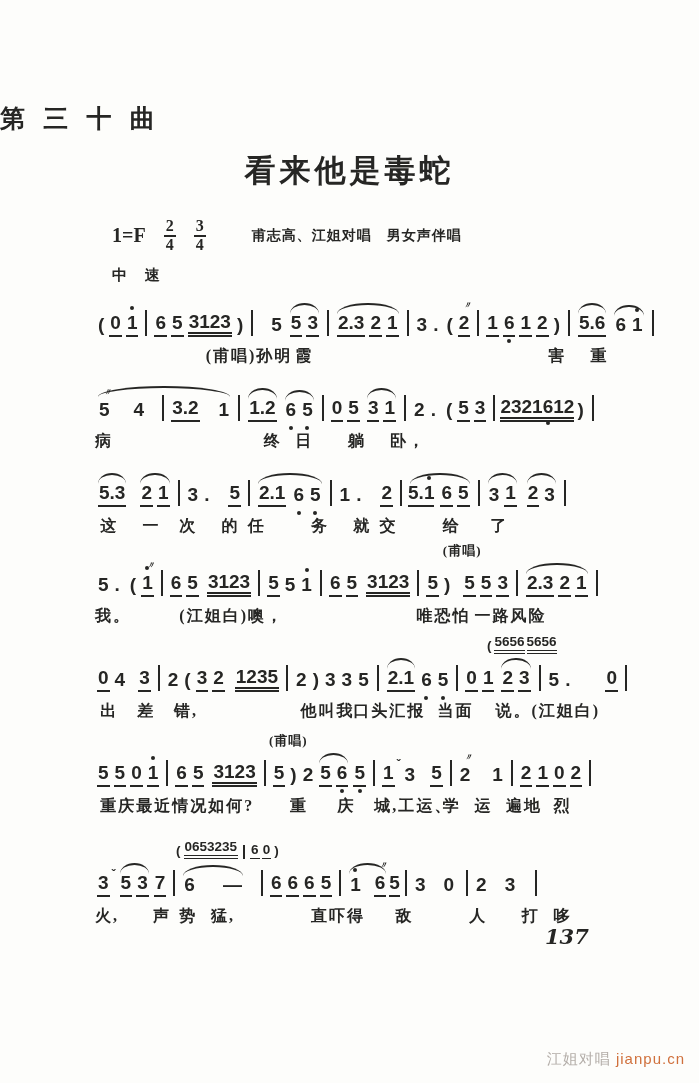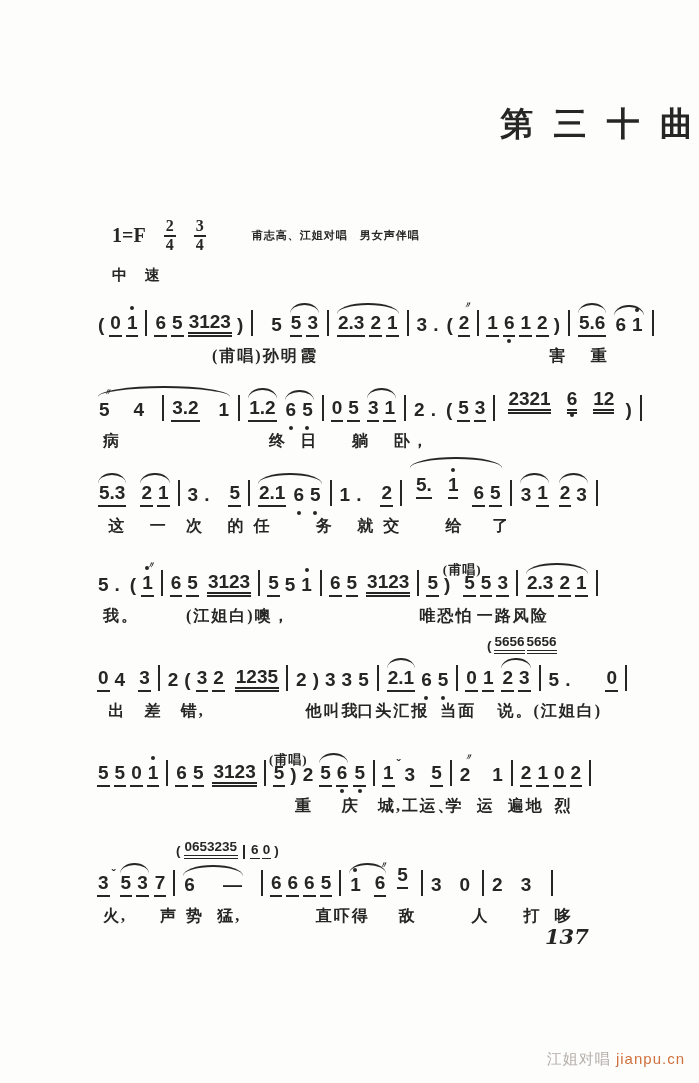"第 三 十 曲" .htitle { font-size: 33px -> 25px; text-align: right -> left }
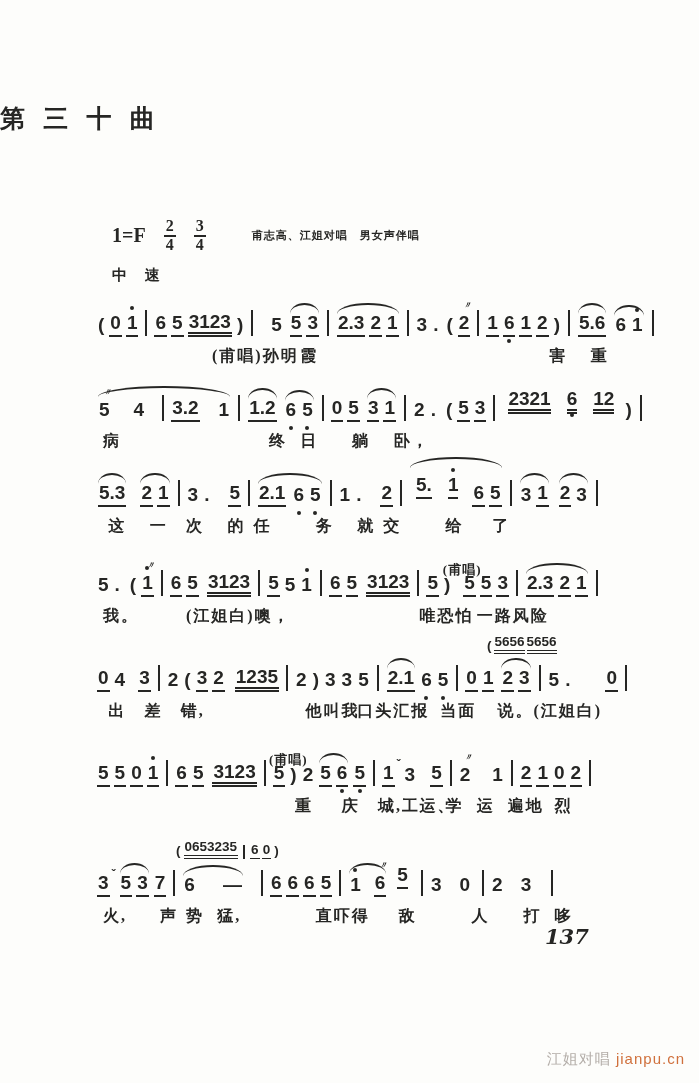"看来他是毒蛇" div.stitle { html: none -> <div>看来他是毒蛇</div> }
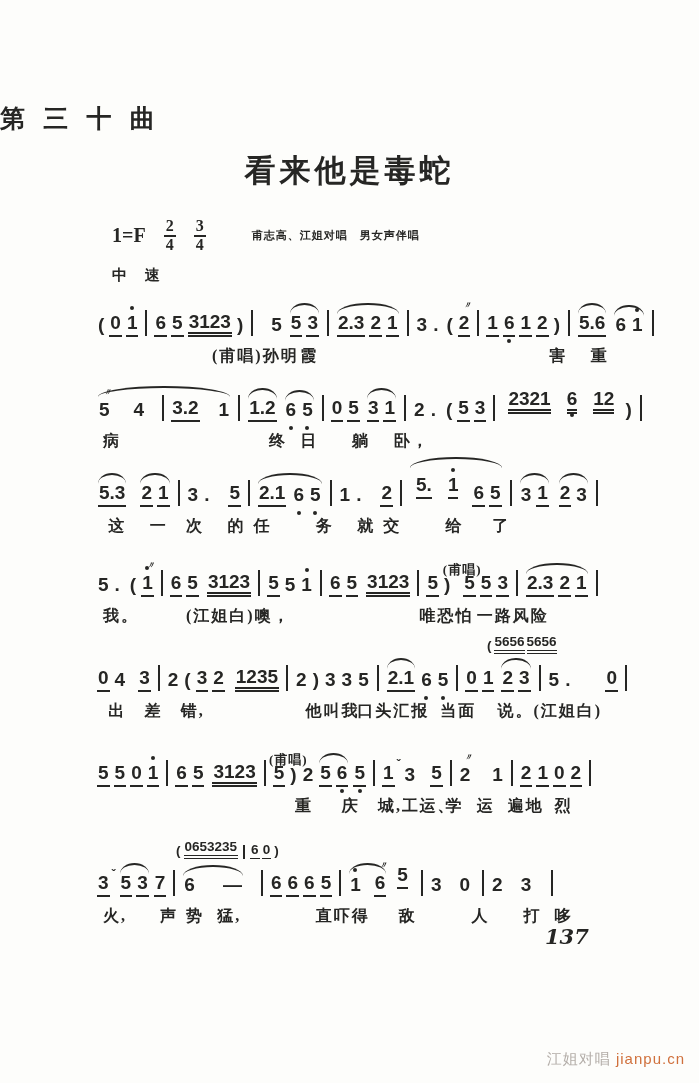"甫志高、江姐对唱 男女声伴唱" .performers { font-size: 11px -> 14px }
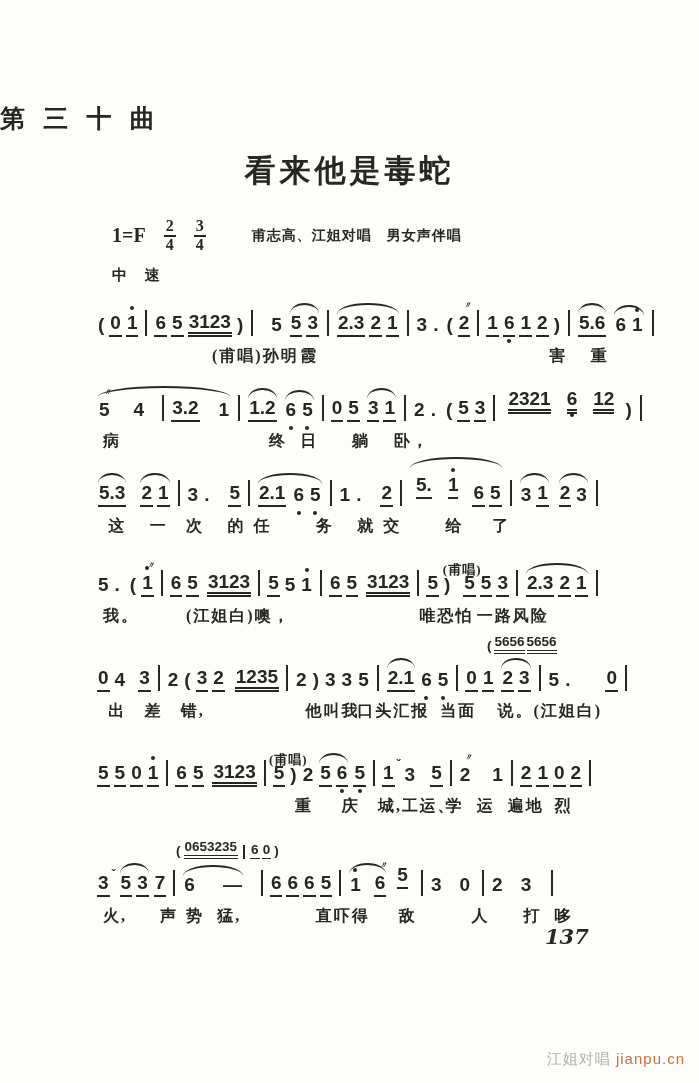"(甫唱)孙明" .lyrics-row { margin-left: 8px -> none }
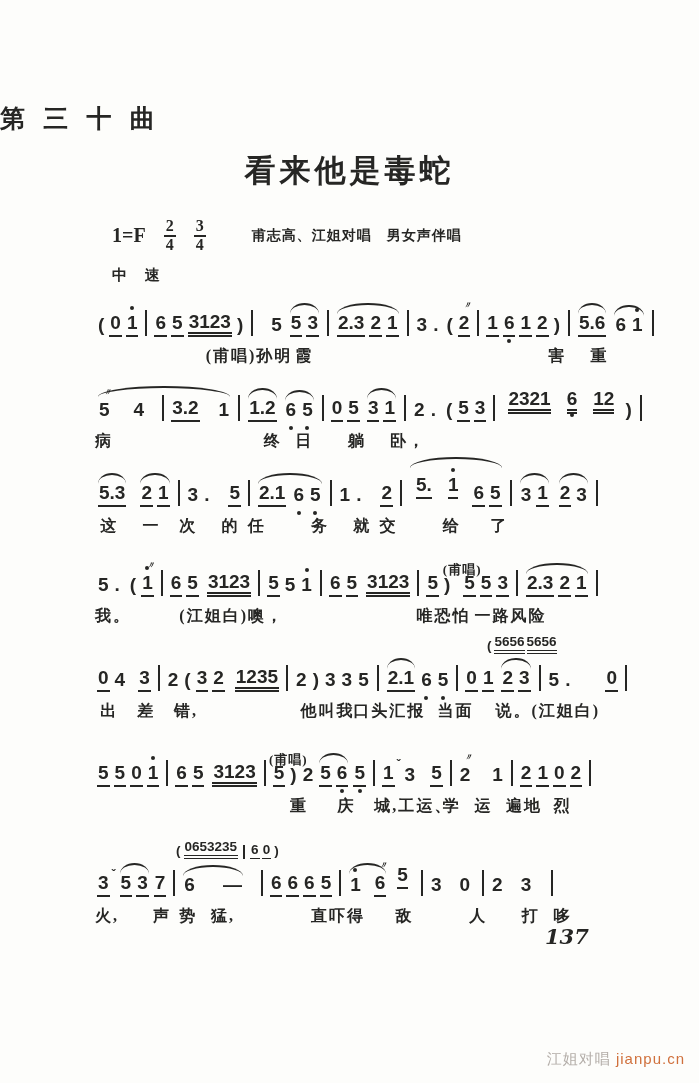"2321" .tt { margin: 8px -> 0 }
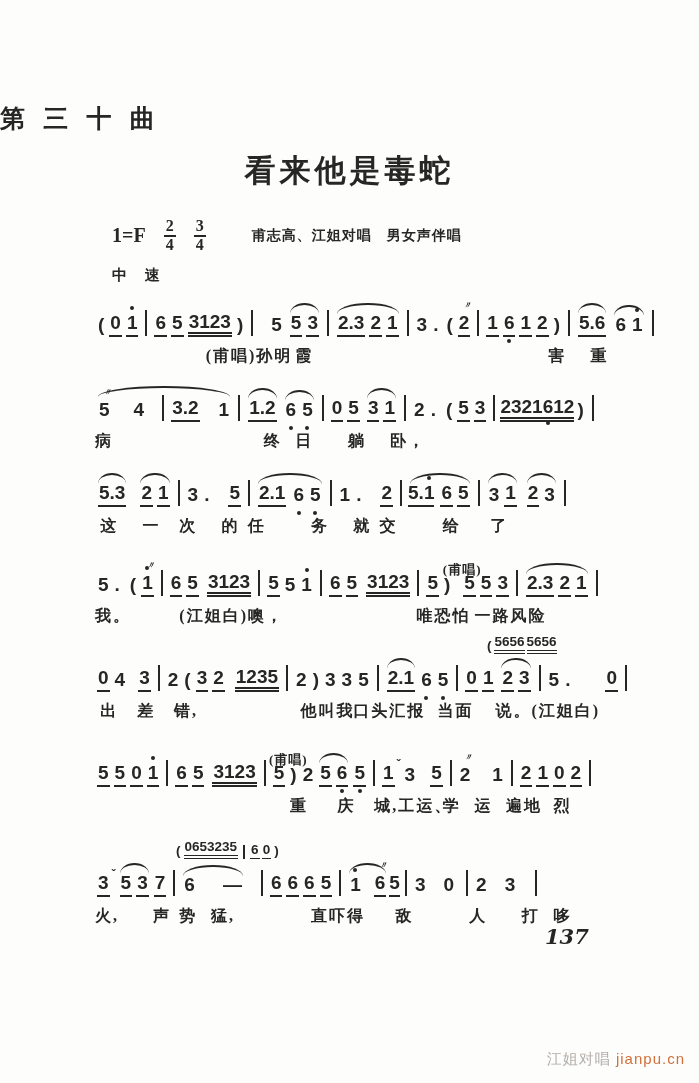"(甫唱)" .label { margin-top: 19px -> none }
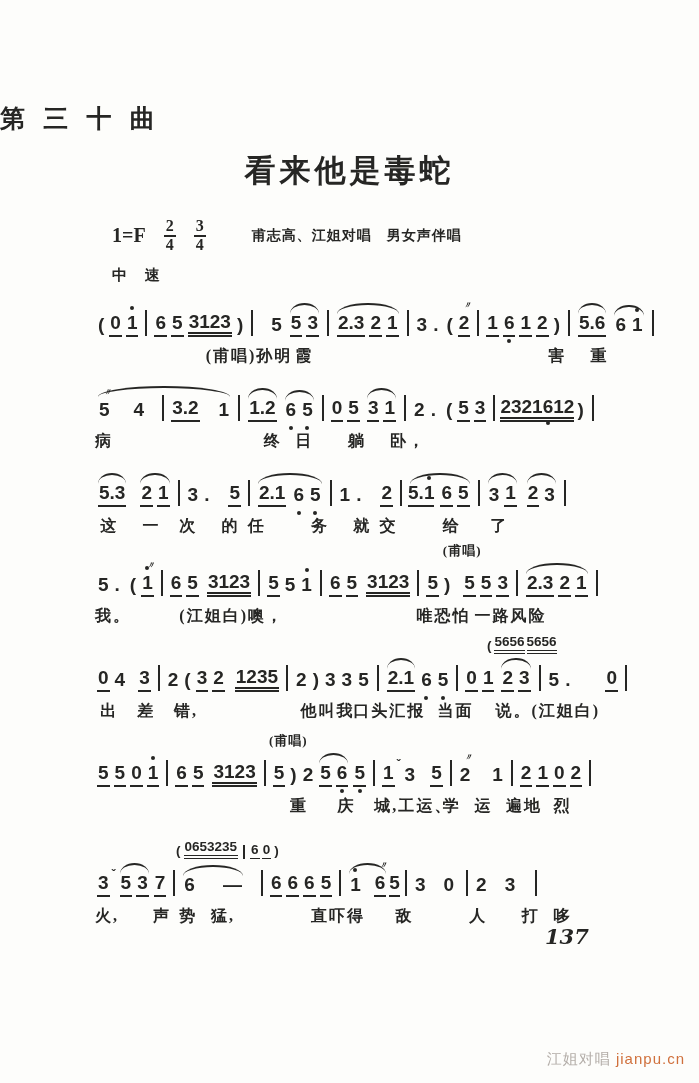"重庆最近情况如何?" span.lyric { html: none -> <span>重庆最近情况如何?</span> }
